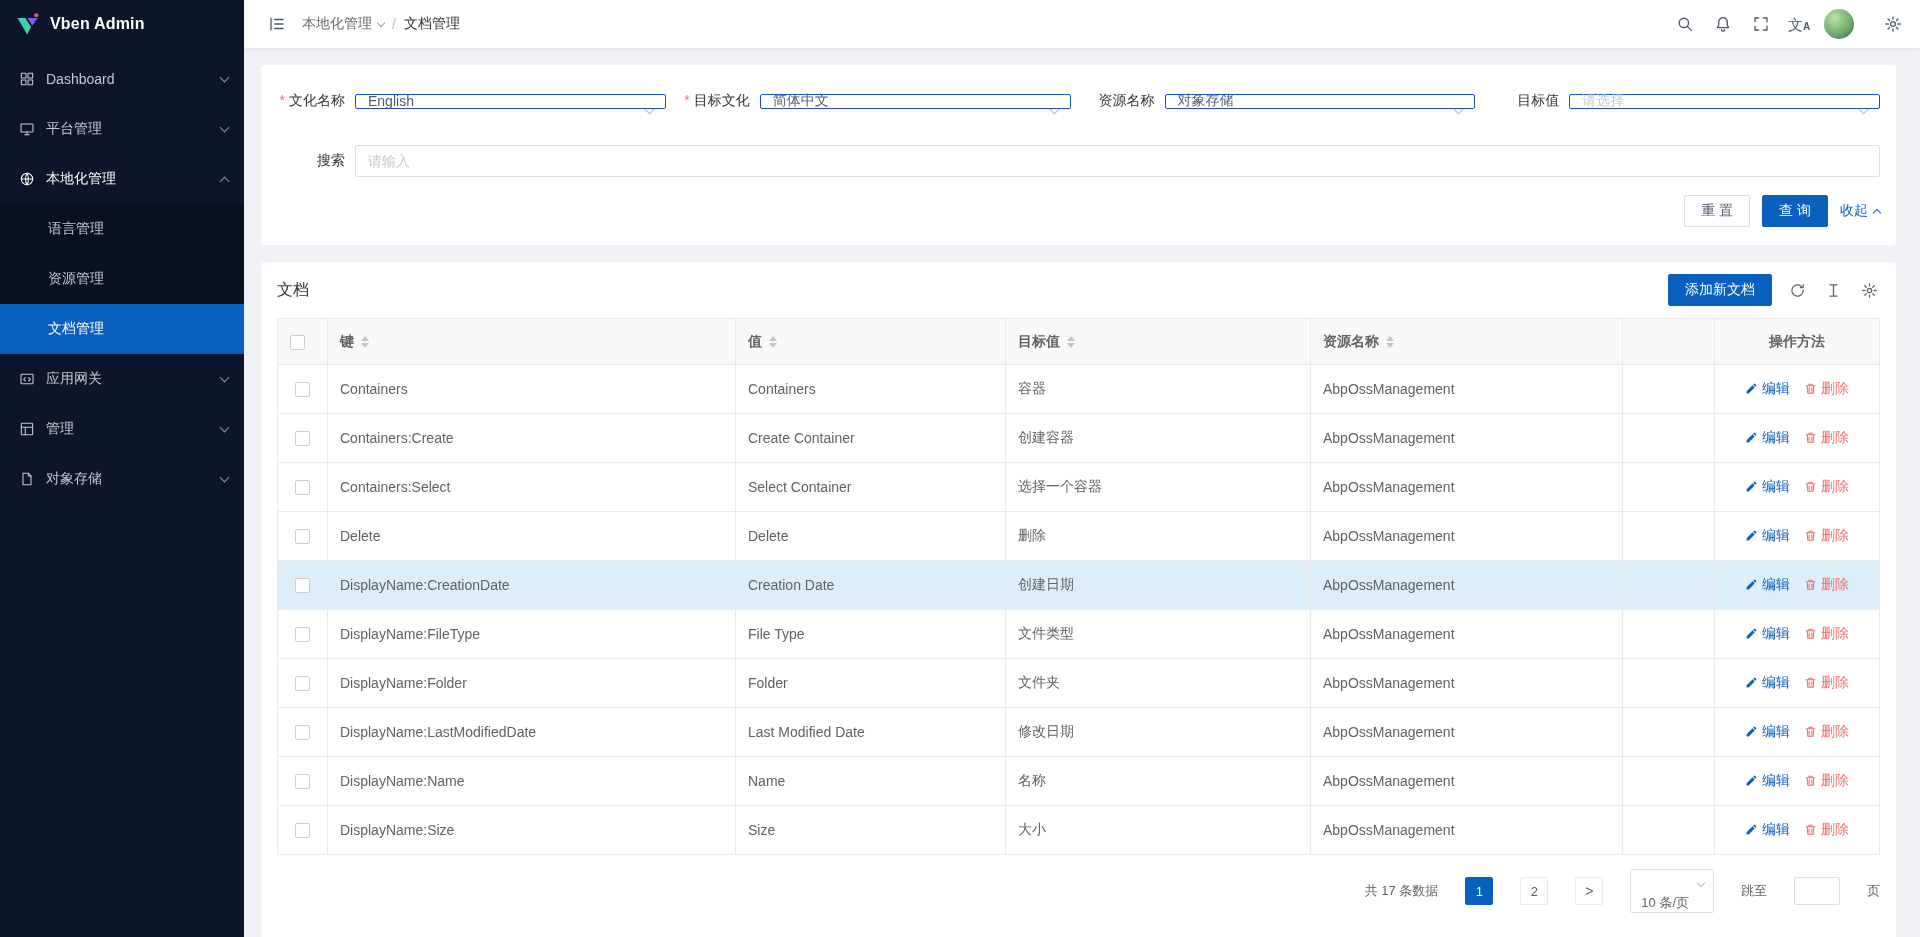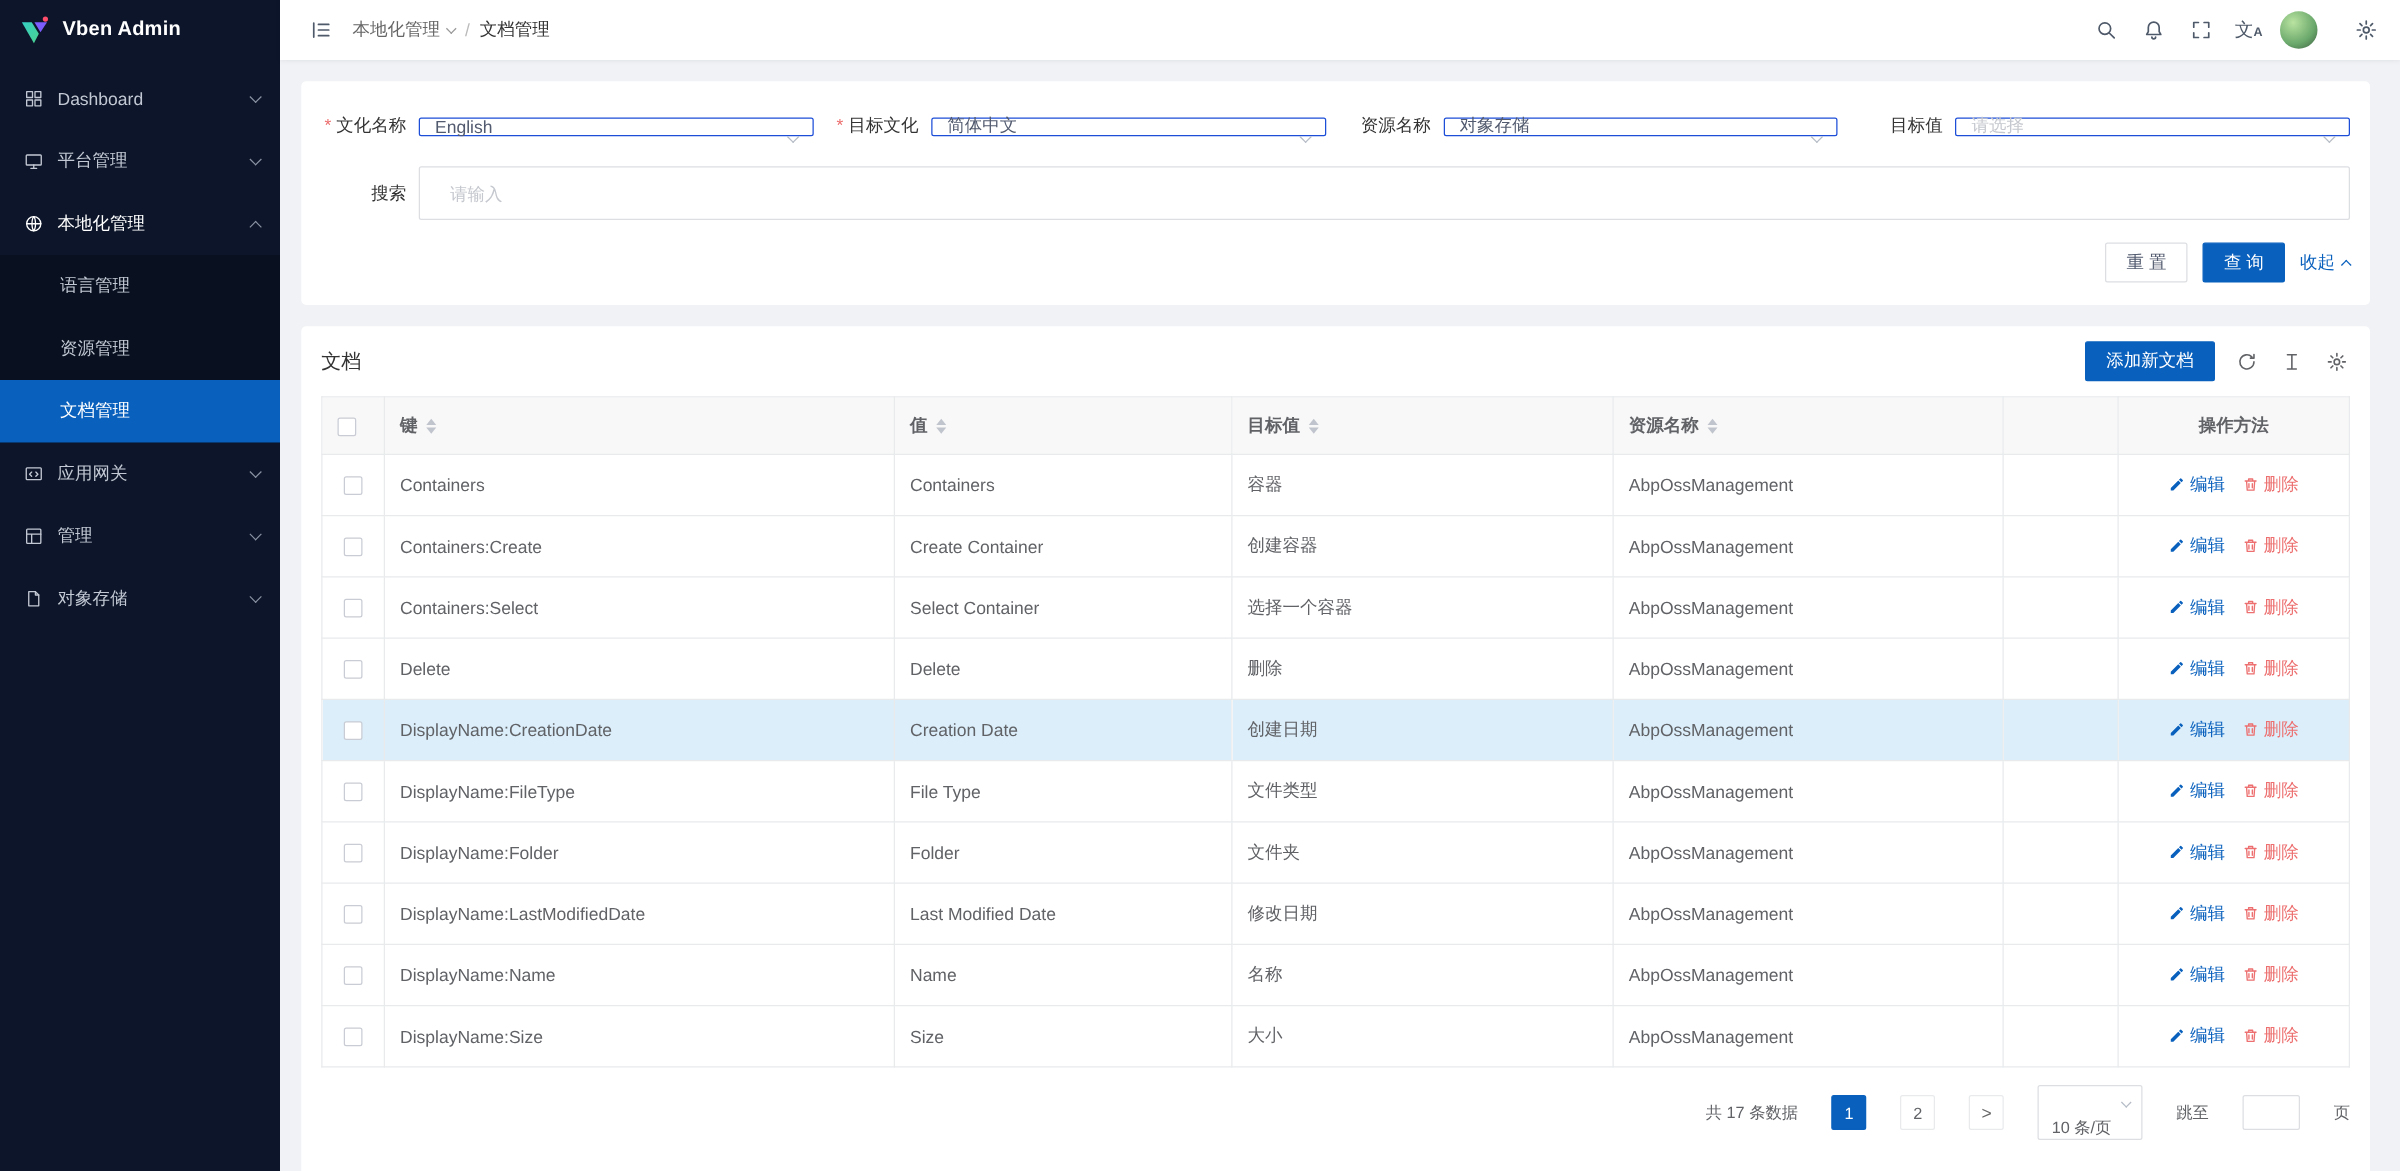"Vben Admin" .sidebar { width: 224px -> 244px }
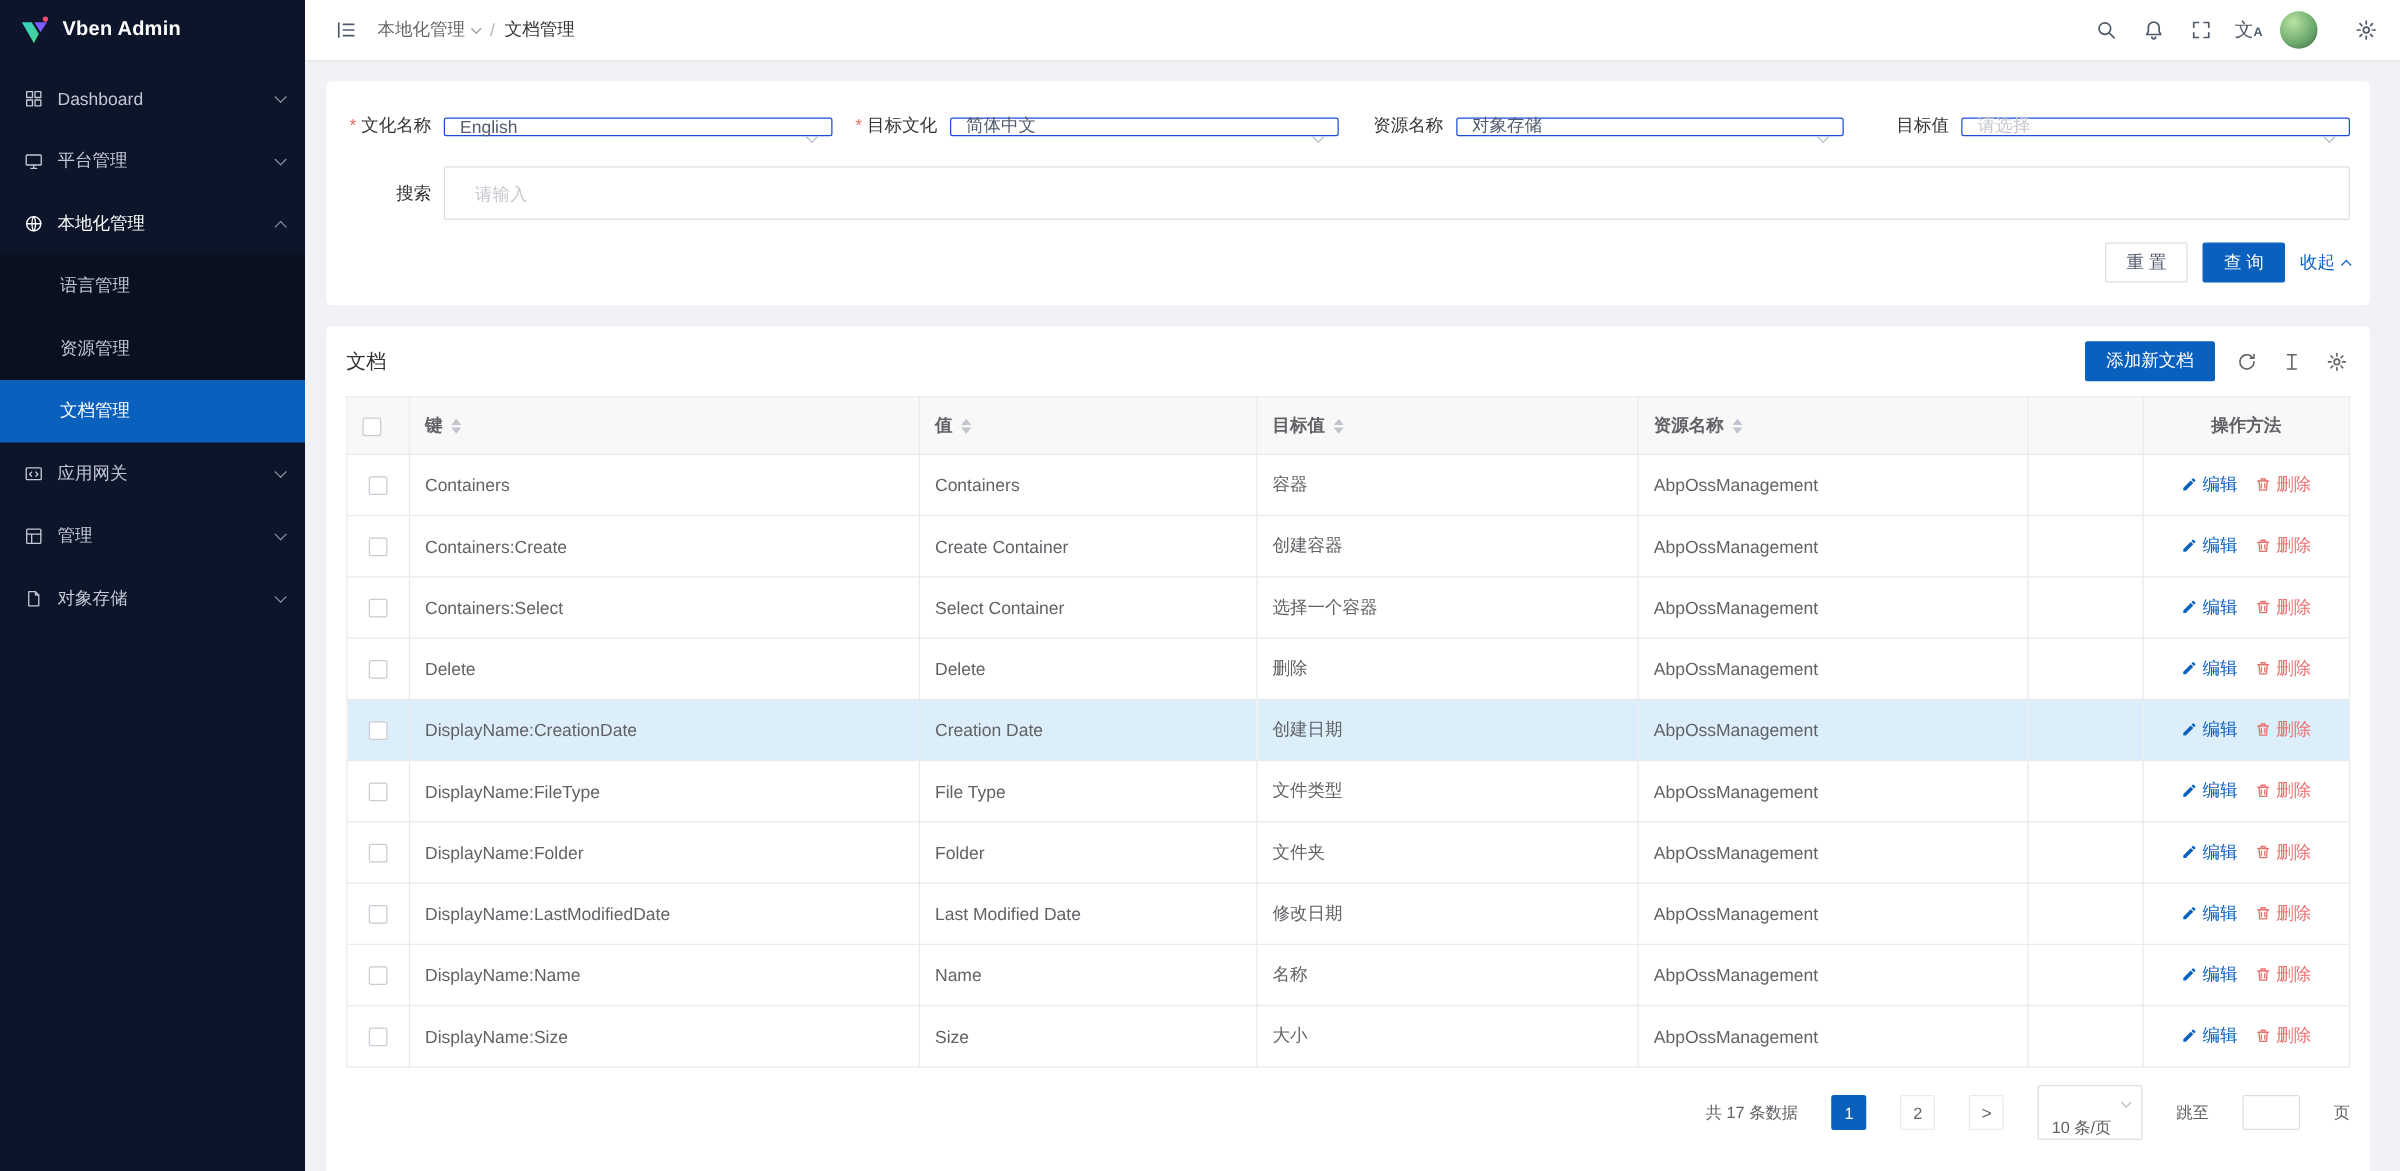"搜索" .f-row2 { margin-top: 16px -> 28px }
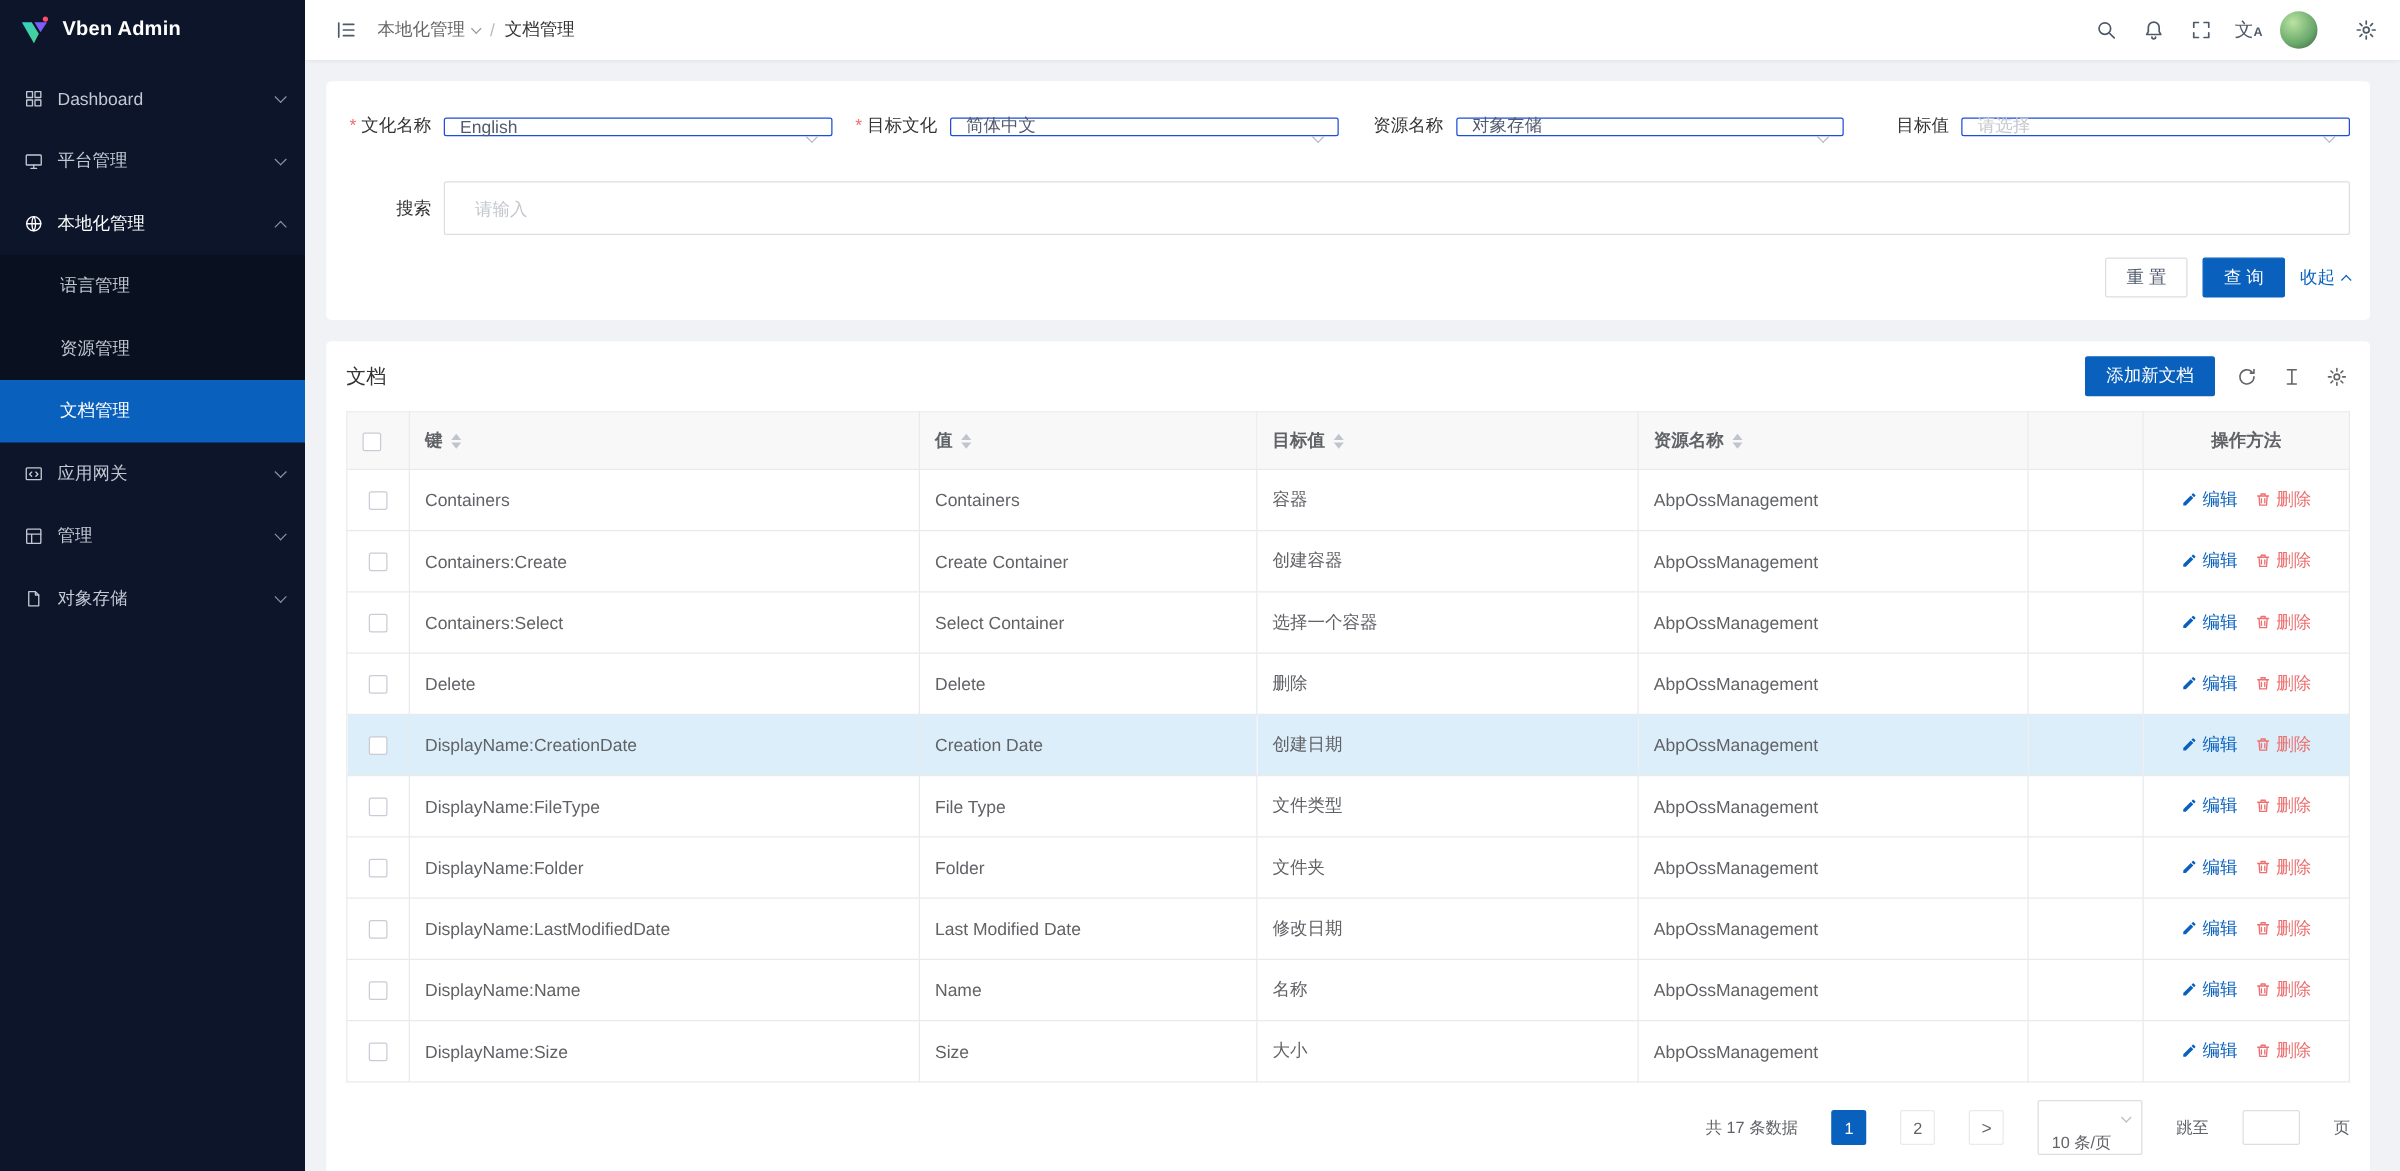"请输入" .text-input { height: 43px -> 32px; padding: 0 24px -> 0 12px }
